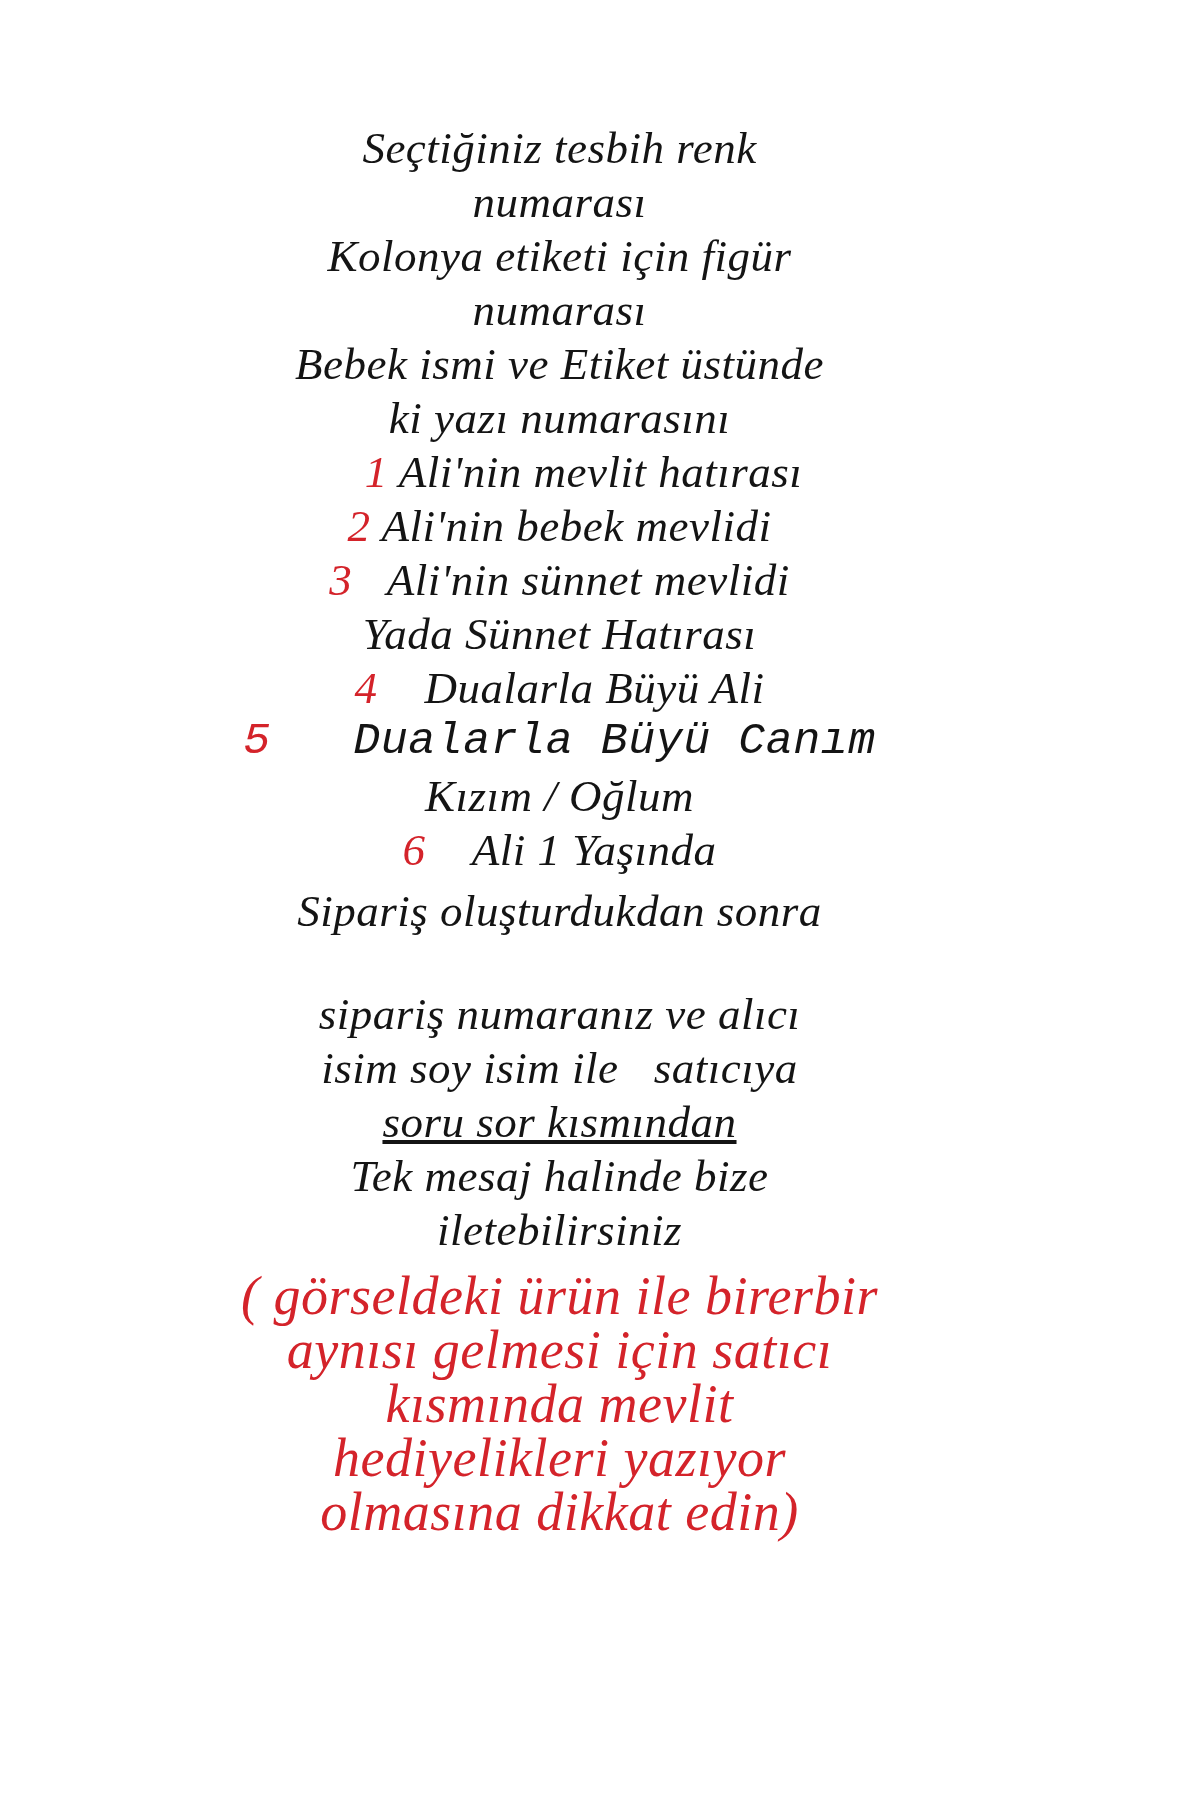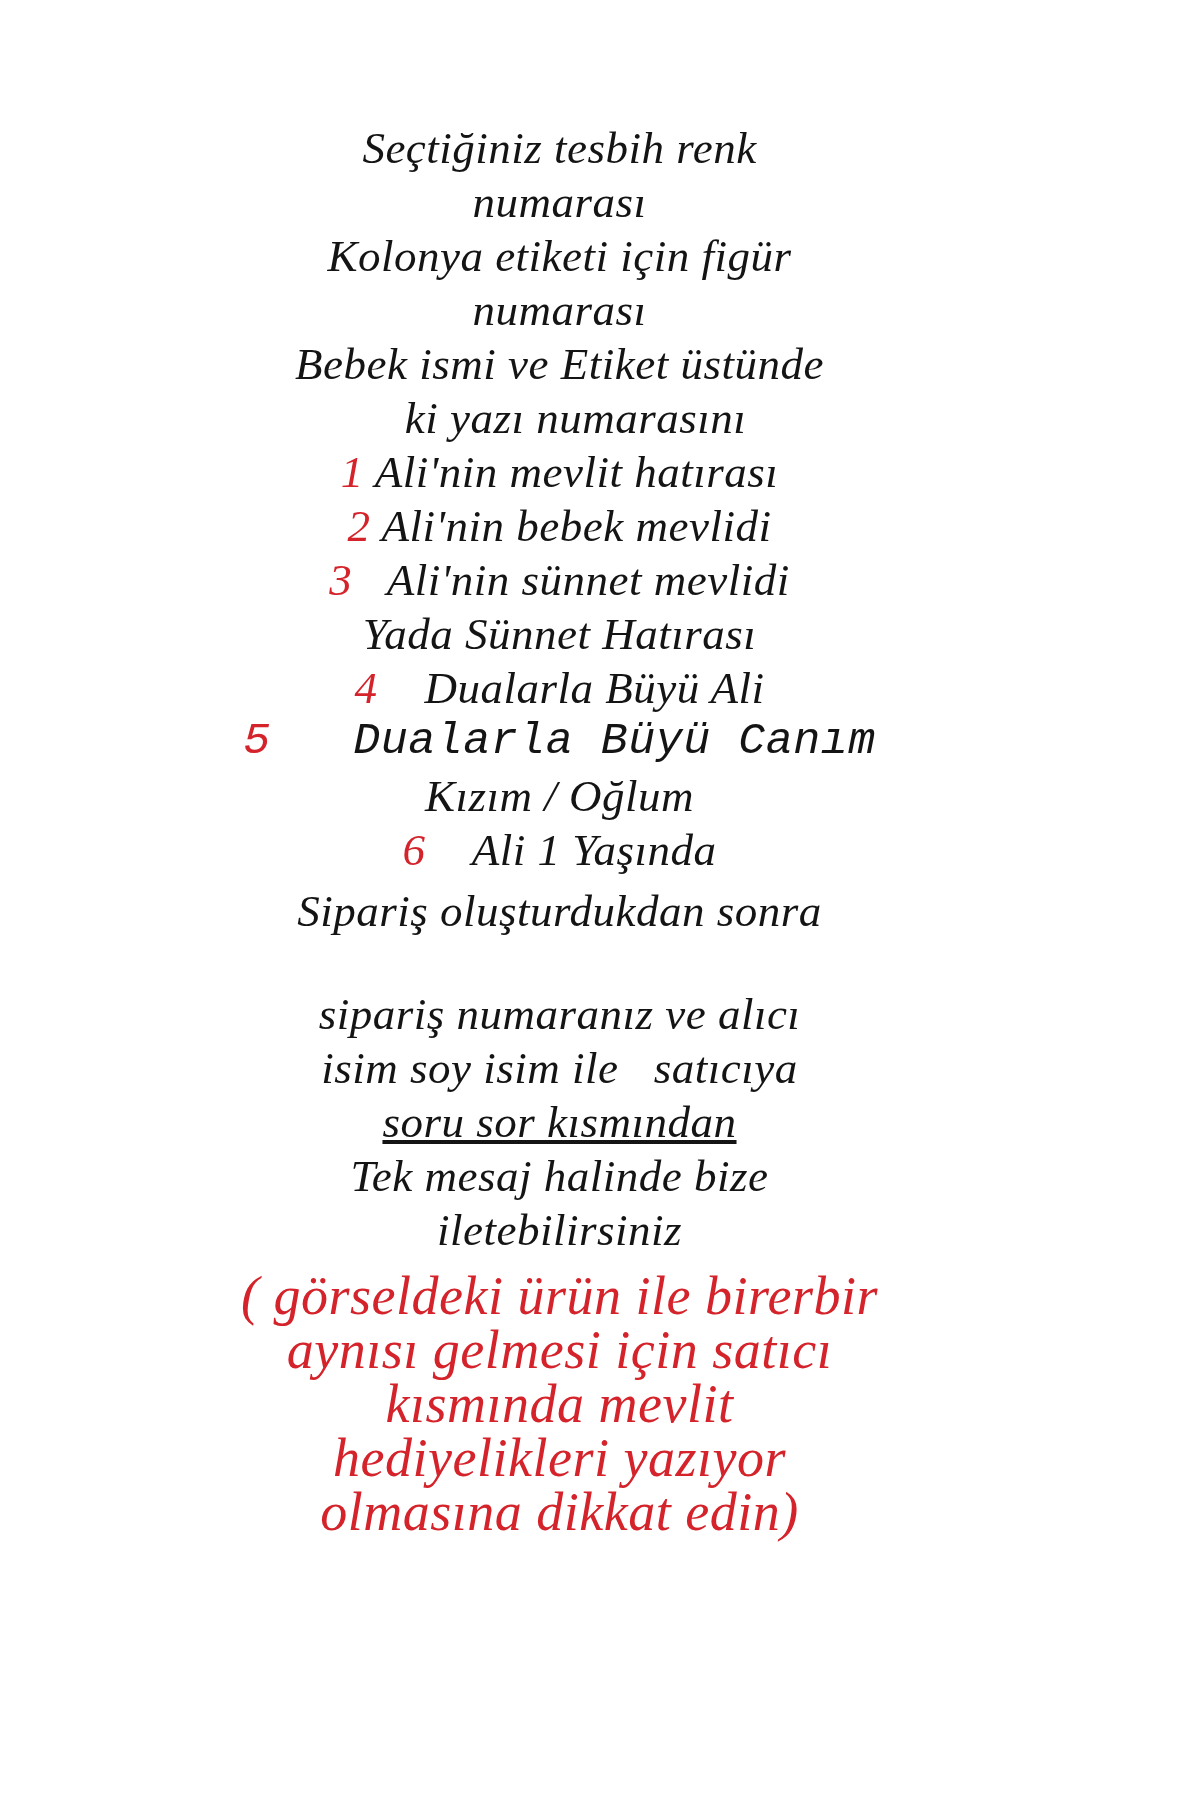"ki yazı numarasını" div.line { padding-left: 16px -> none }
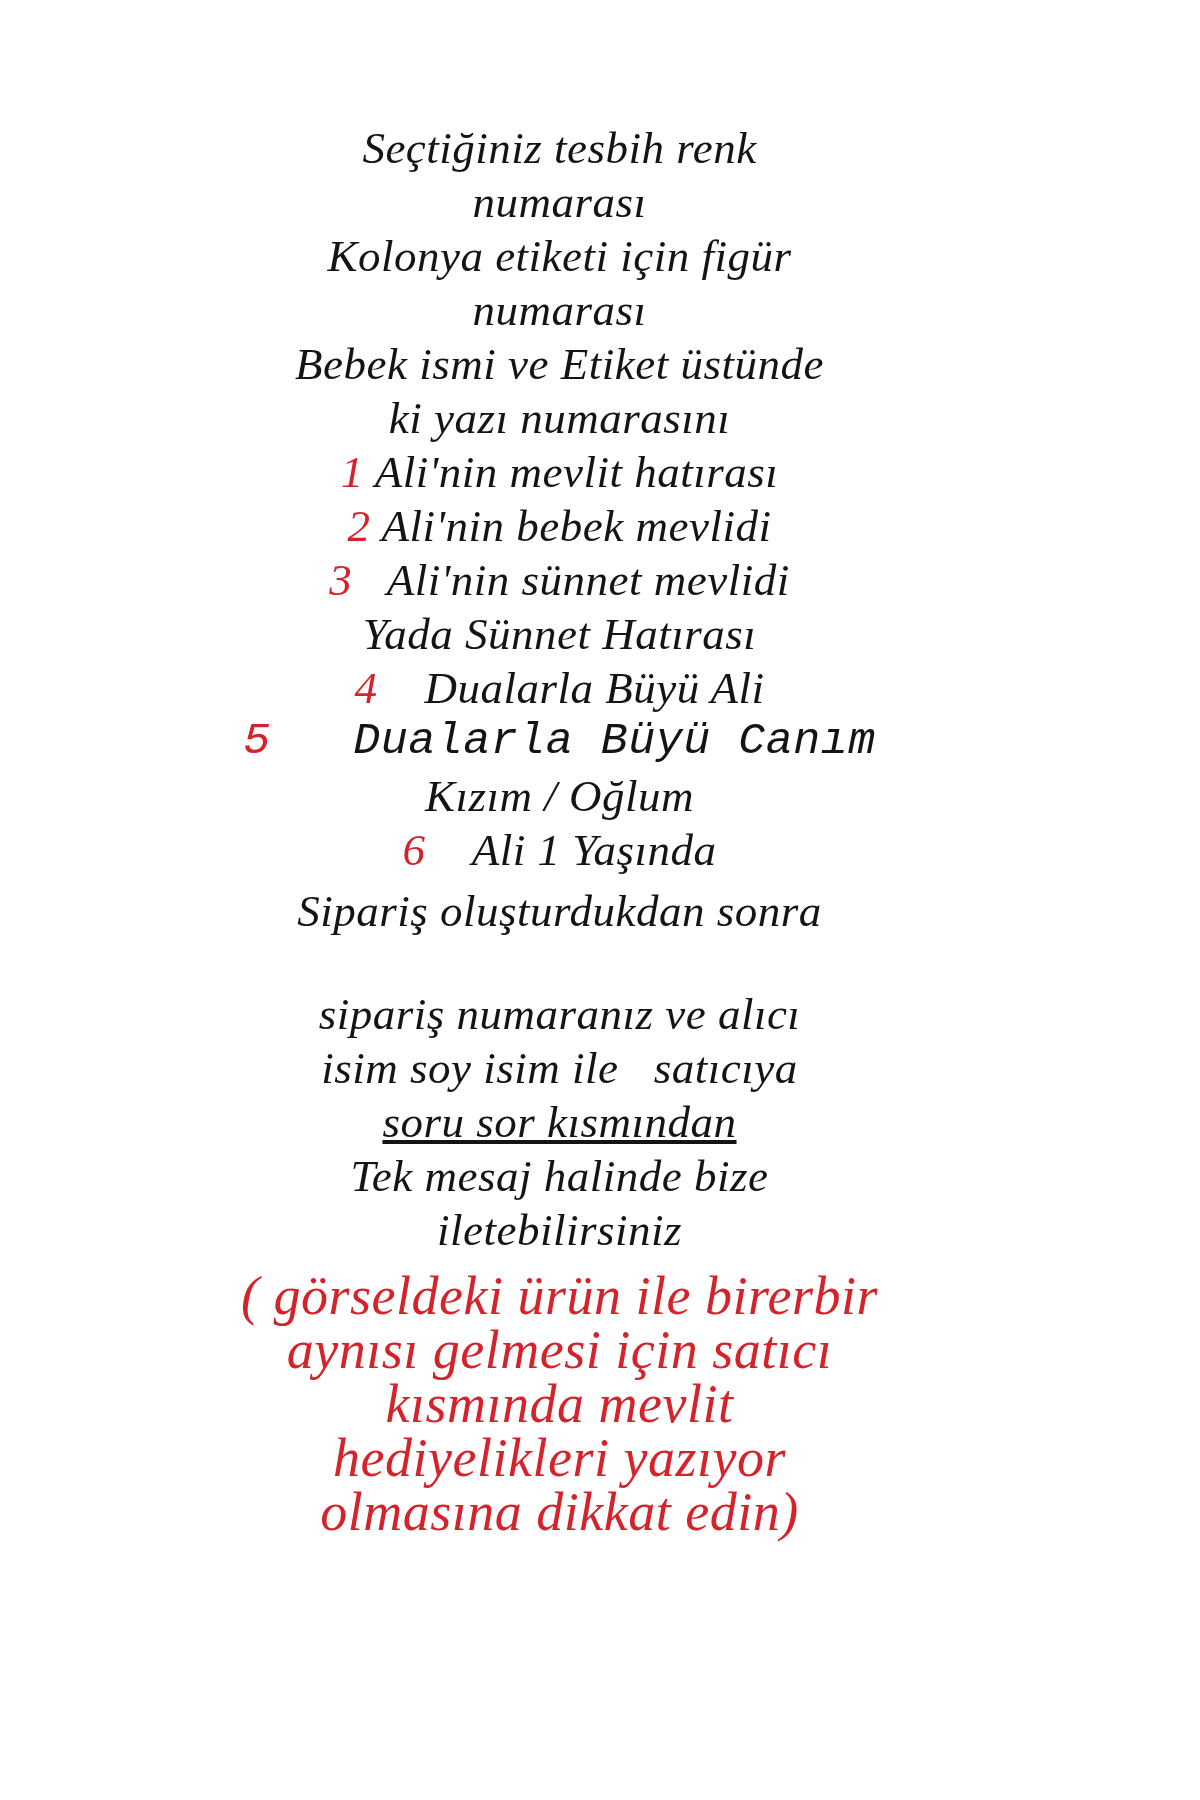"1 Ali'nin mevlit hatırası" div.line { padding-left: none -> 24px }
